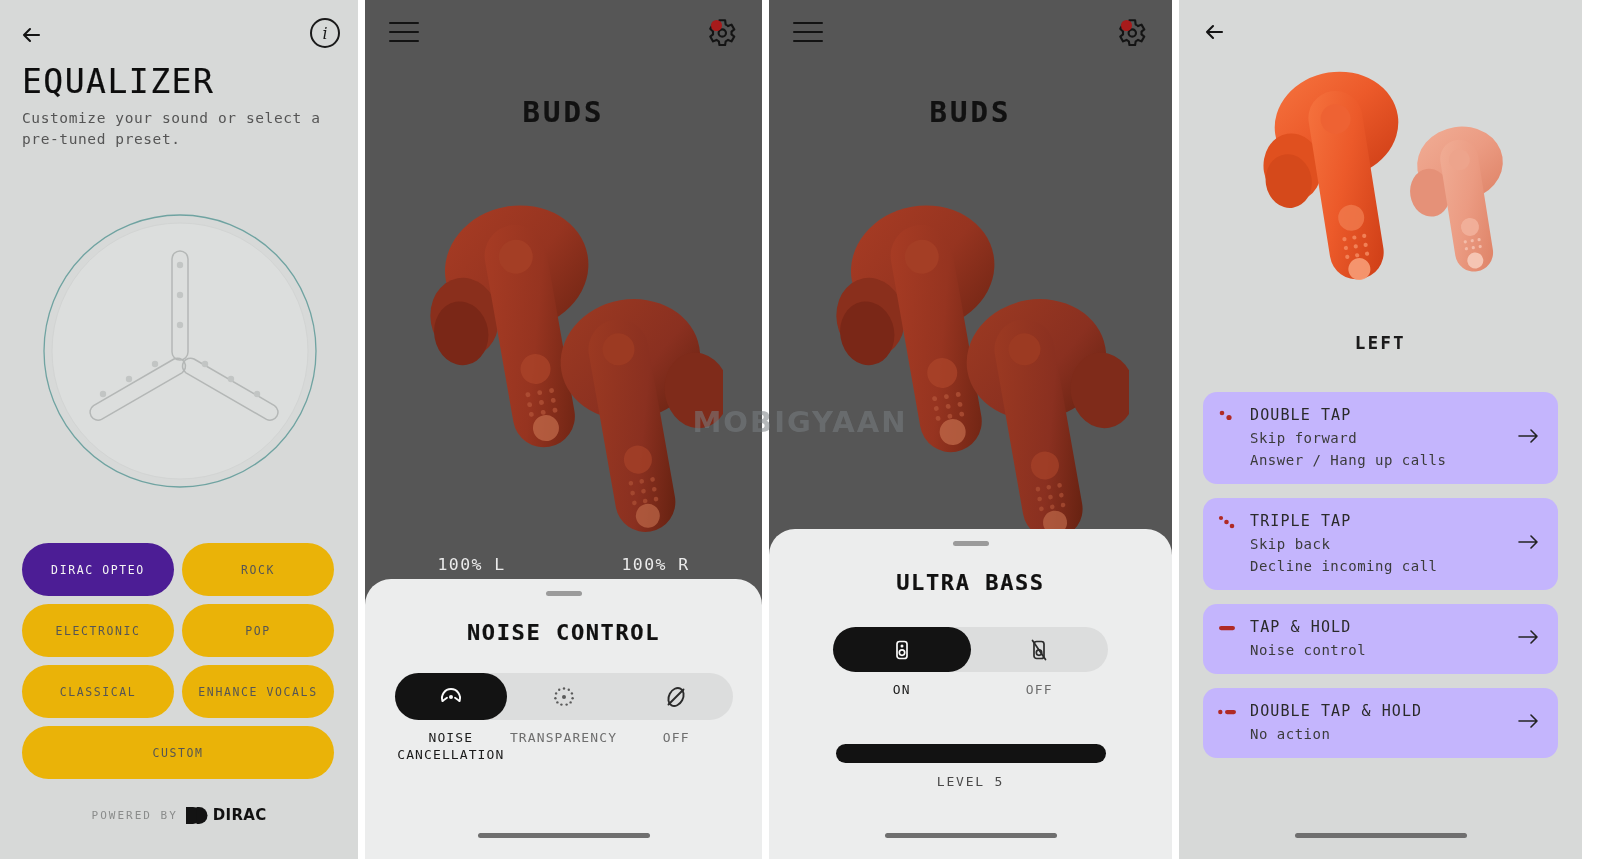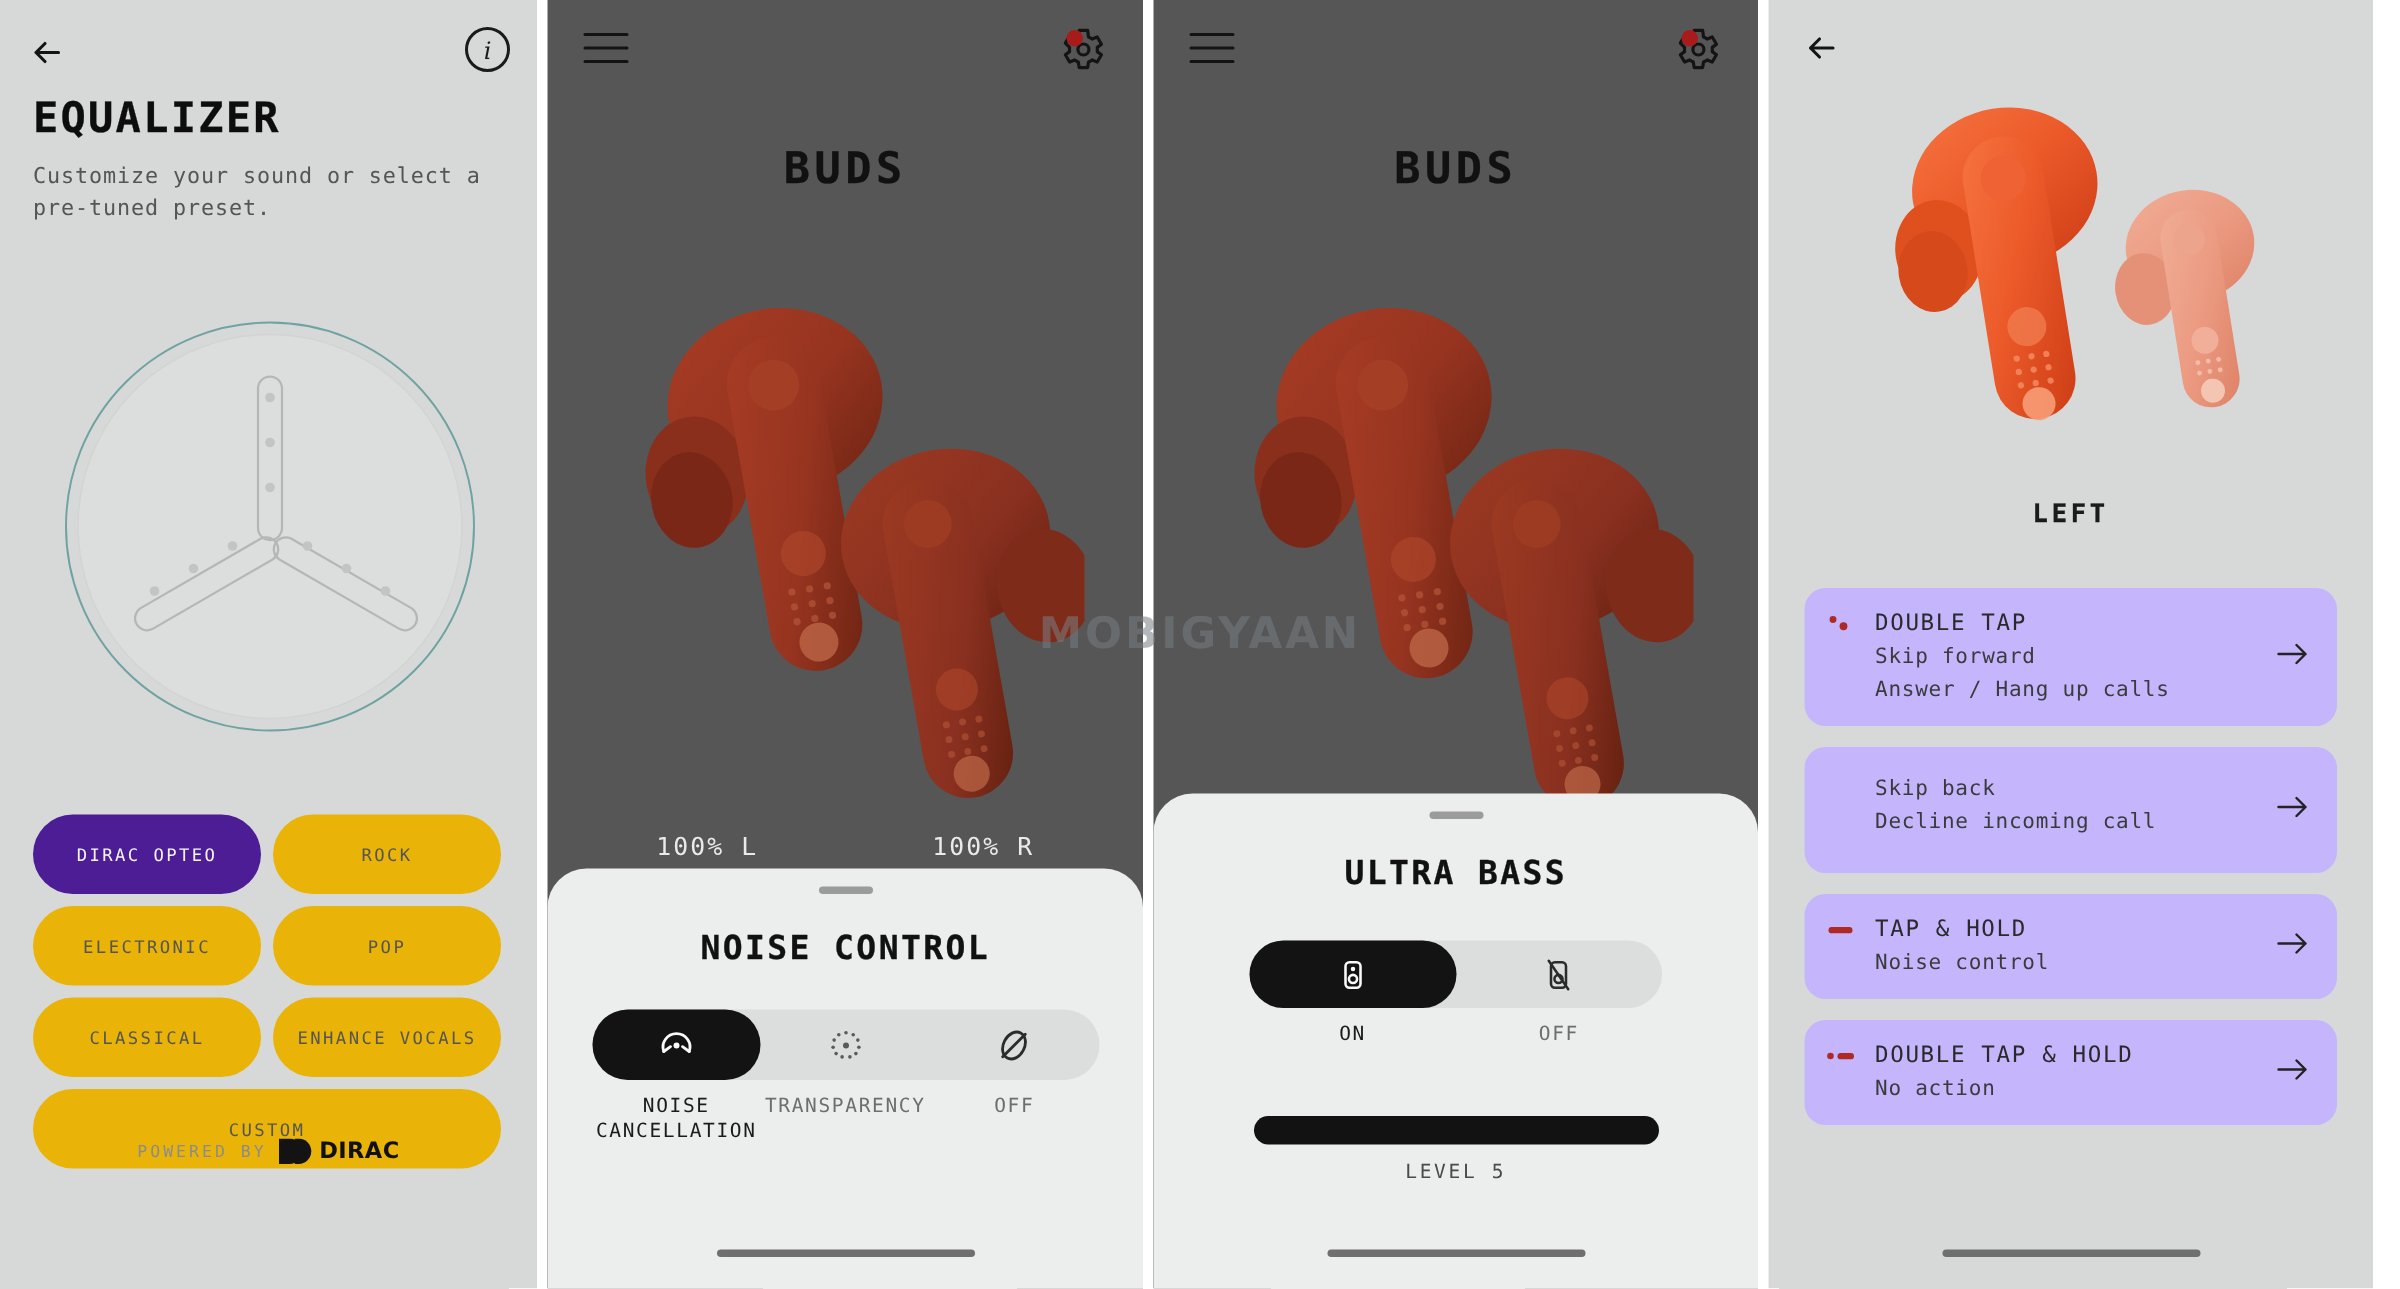"EQUALIZER" .p1-title { font-size: 28px -> 33px; font-weight: 700 -> 400 }
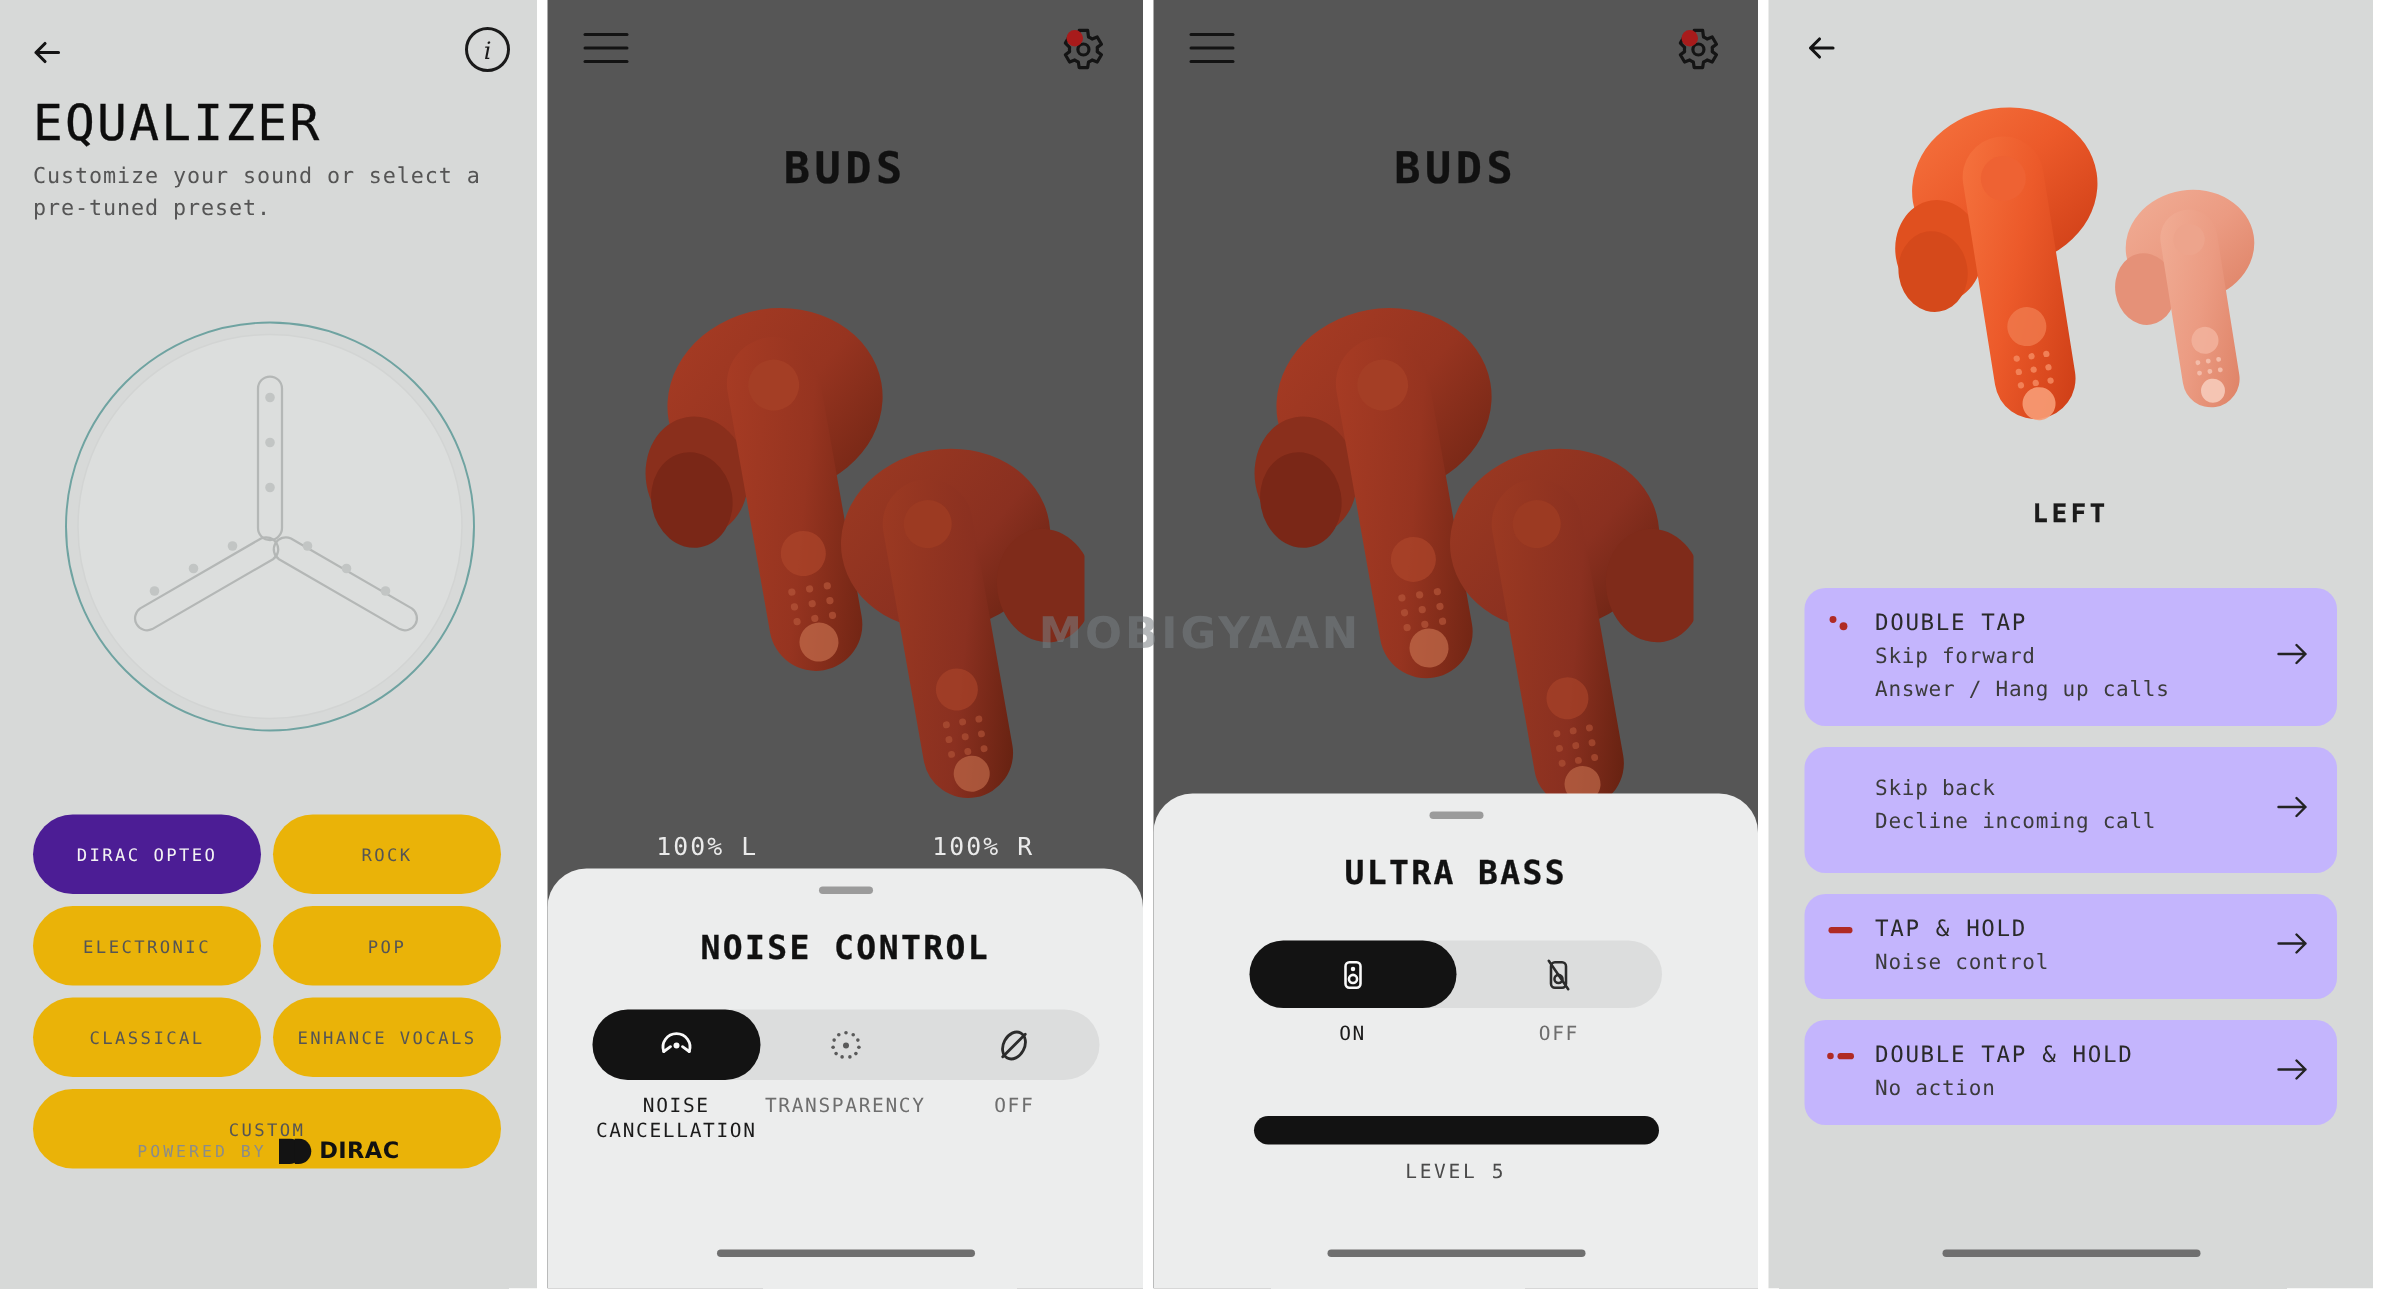"TRIPLE TAP" div.g-head { html: none -> <div> <span> <svg> <circle></circle> <circle></circle> <circle></circle> </svg> </span> <span>TRIPLE TAP</span> </div> }
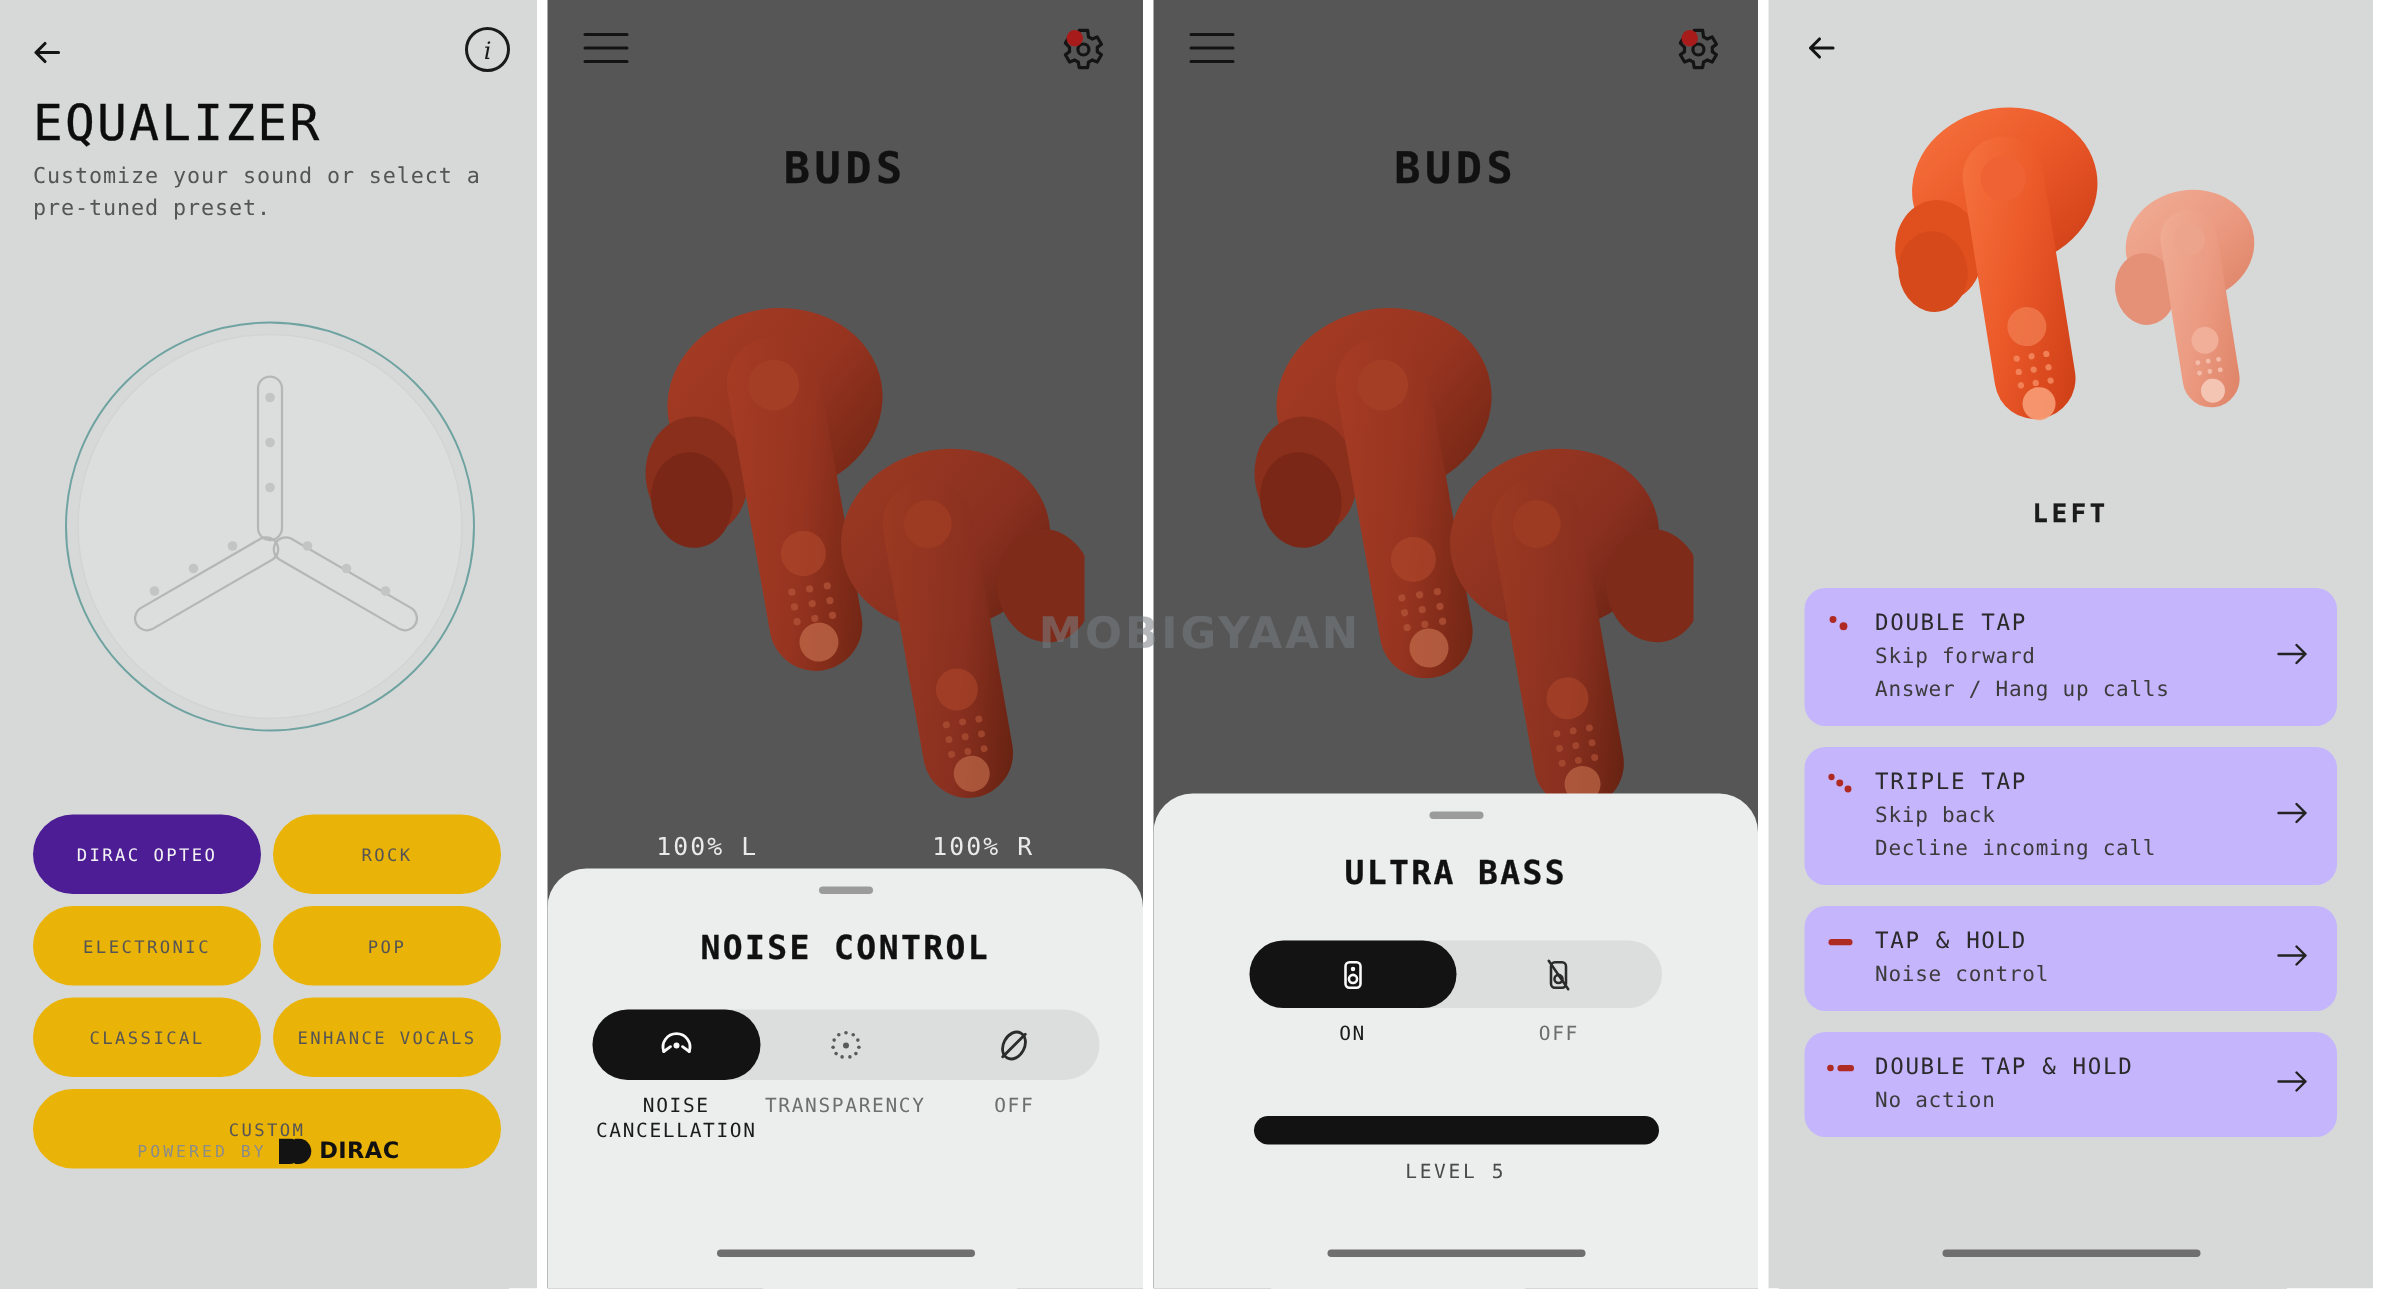"POWERED BY" .powered { top: 758px -> 806px }
